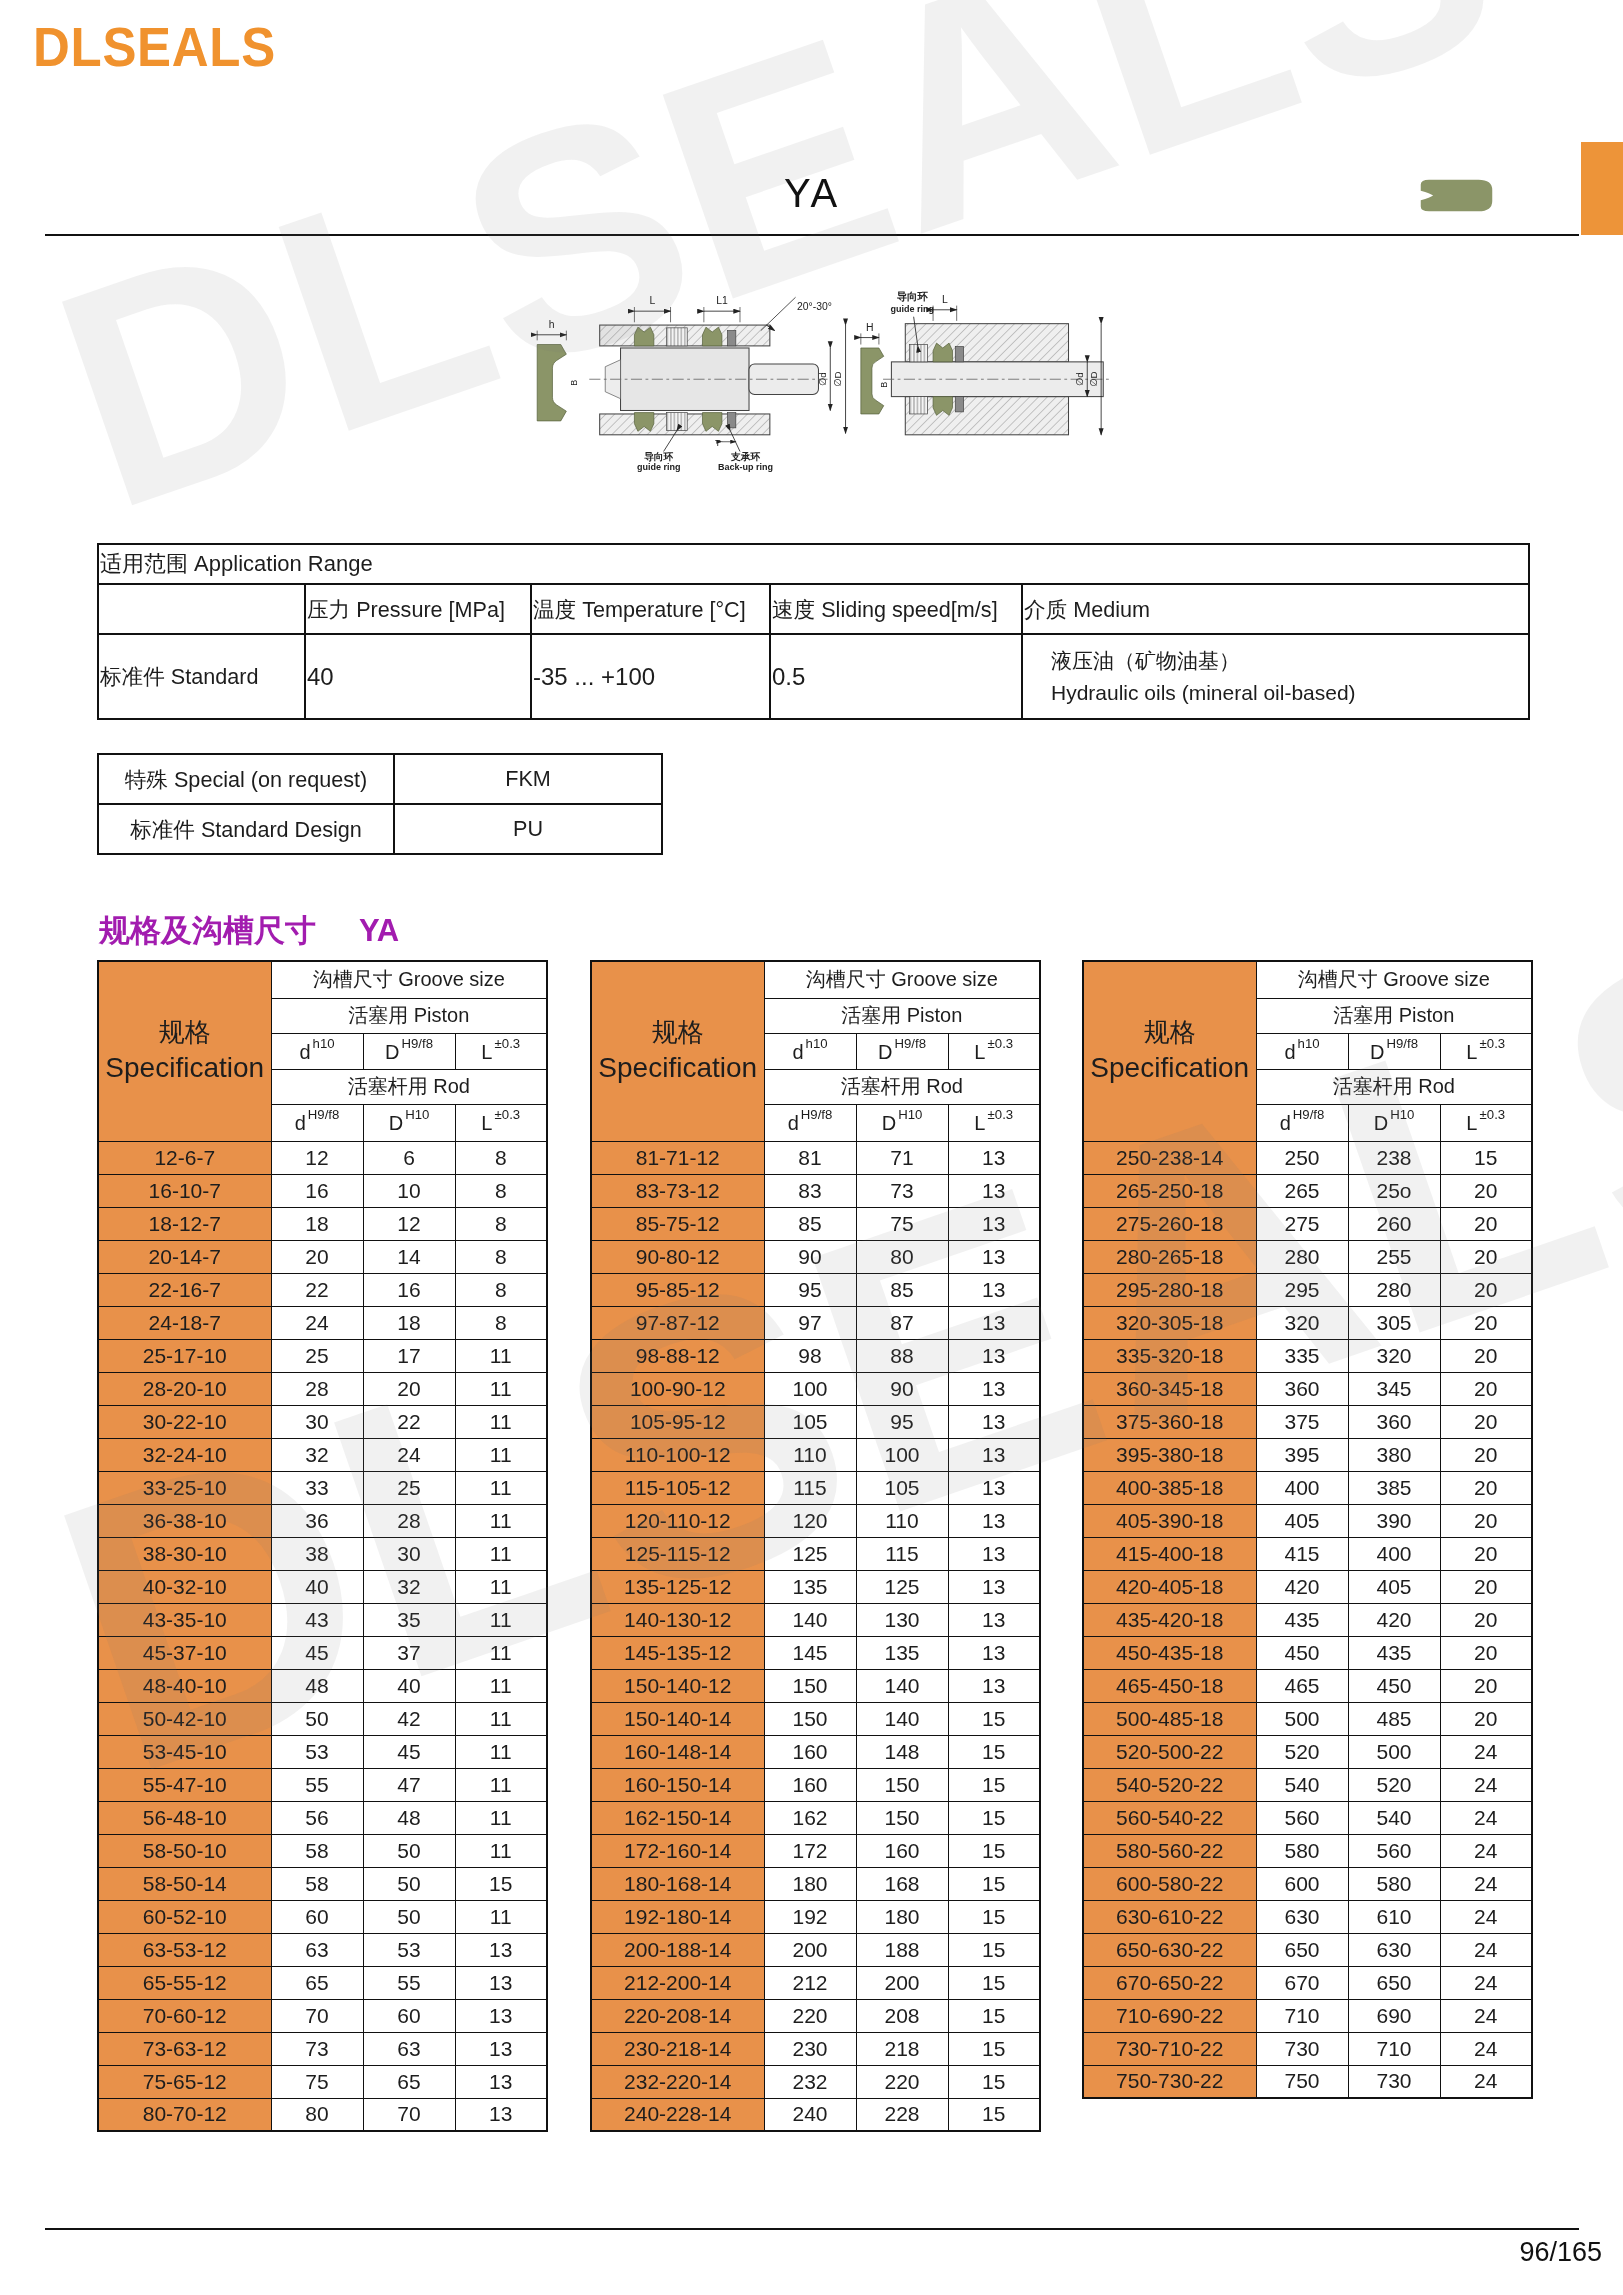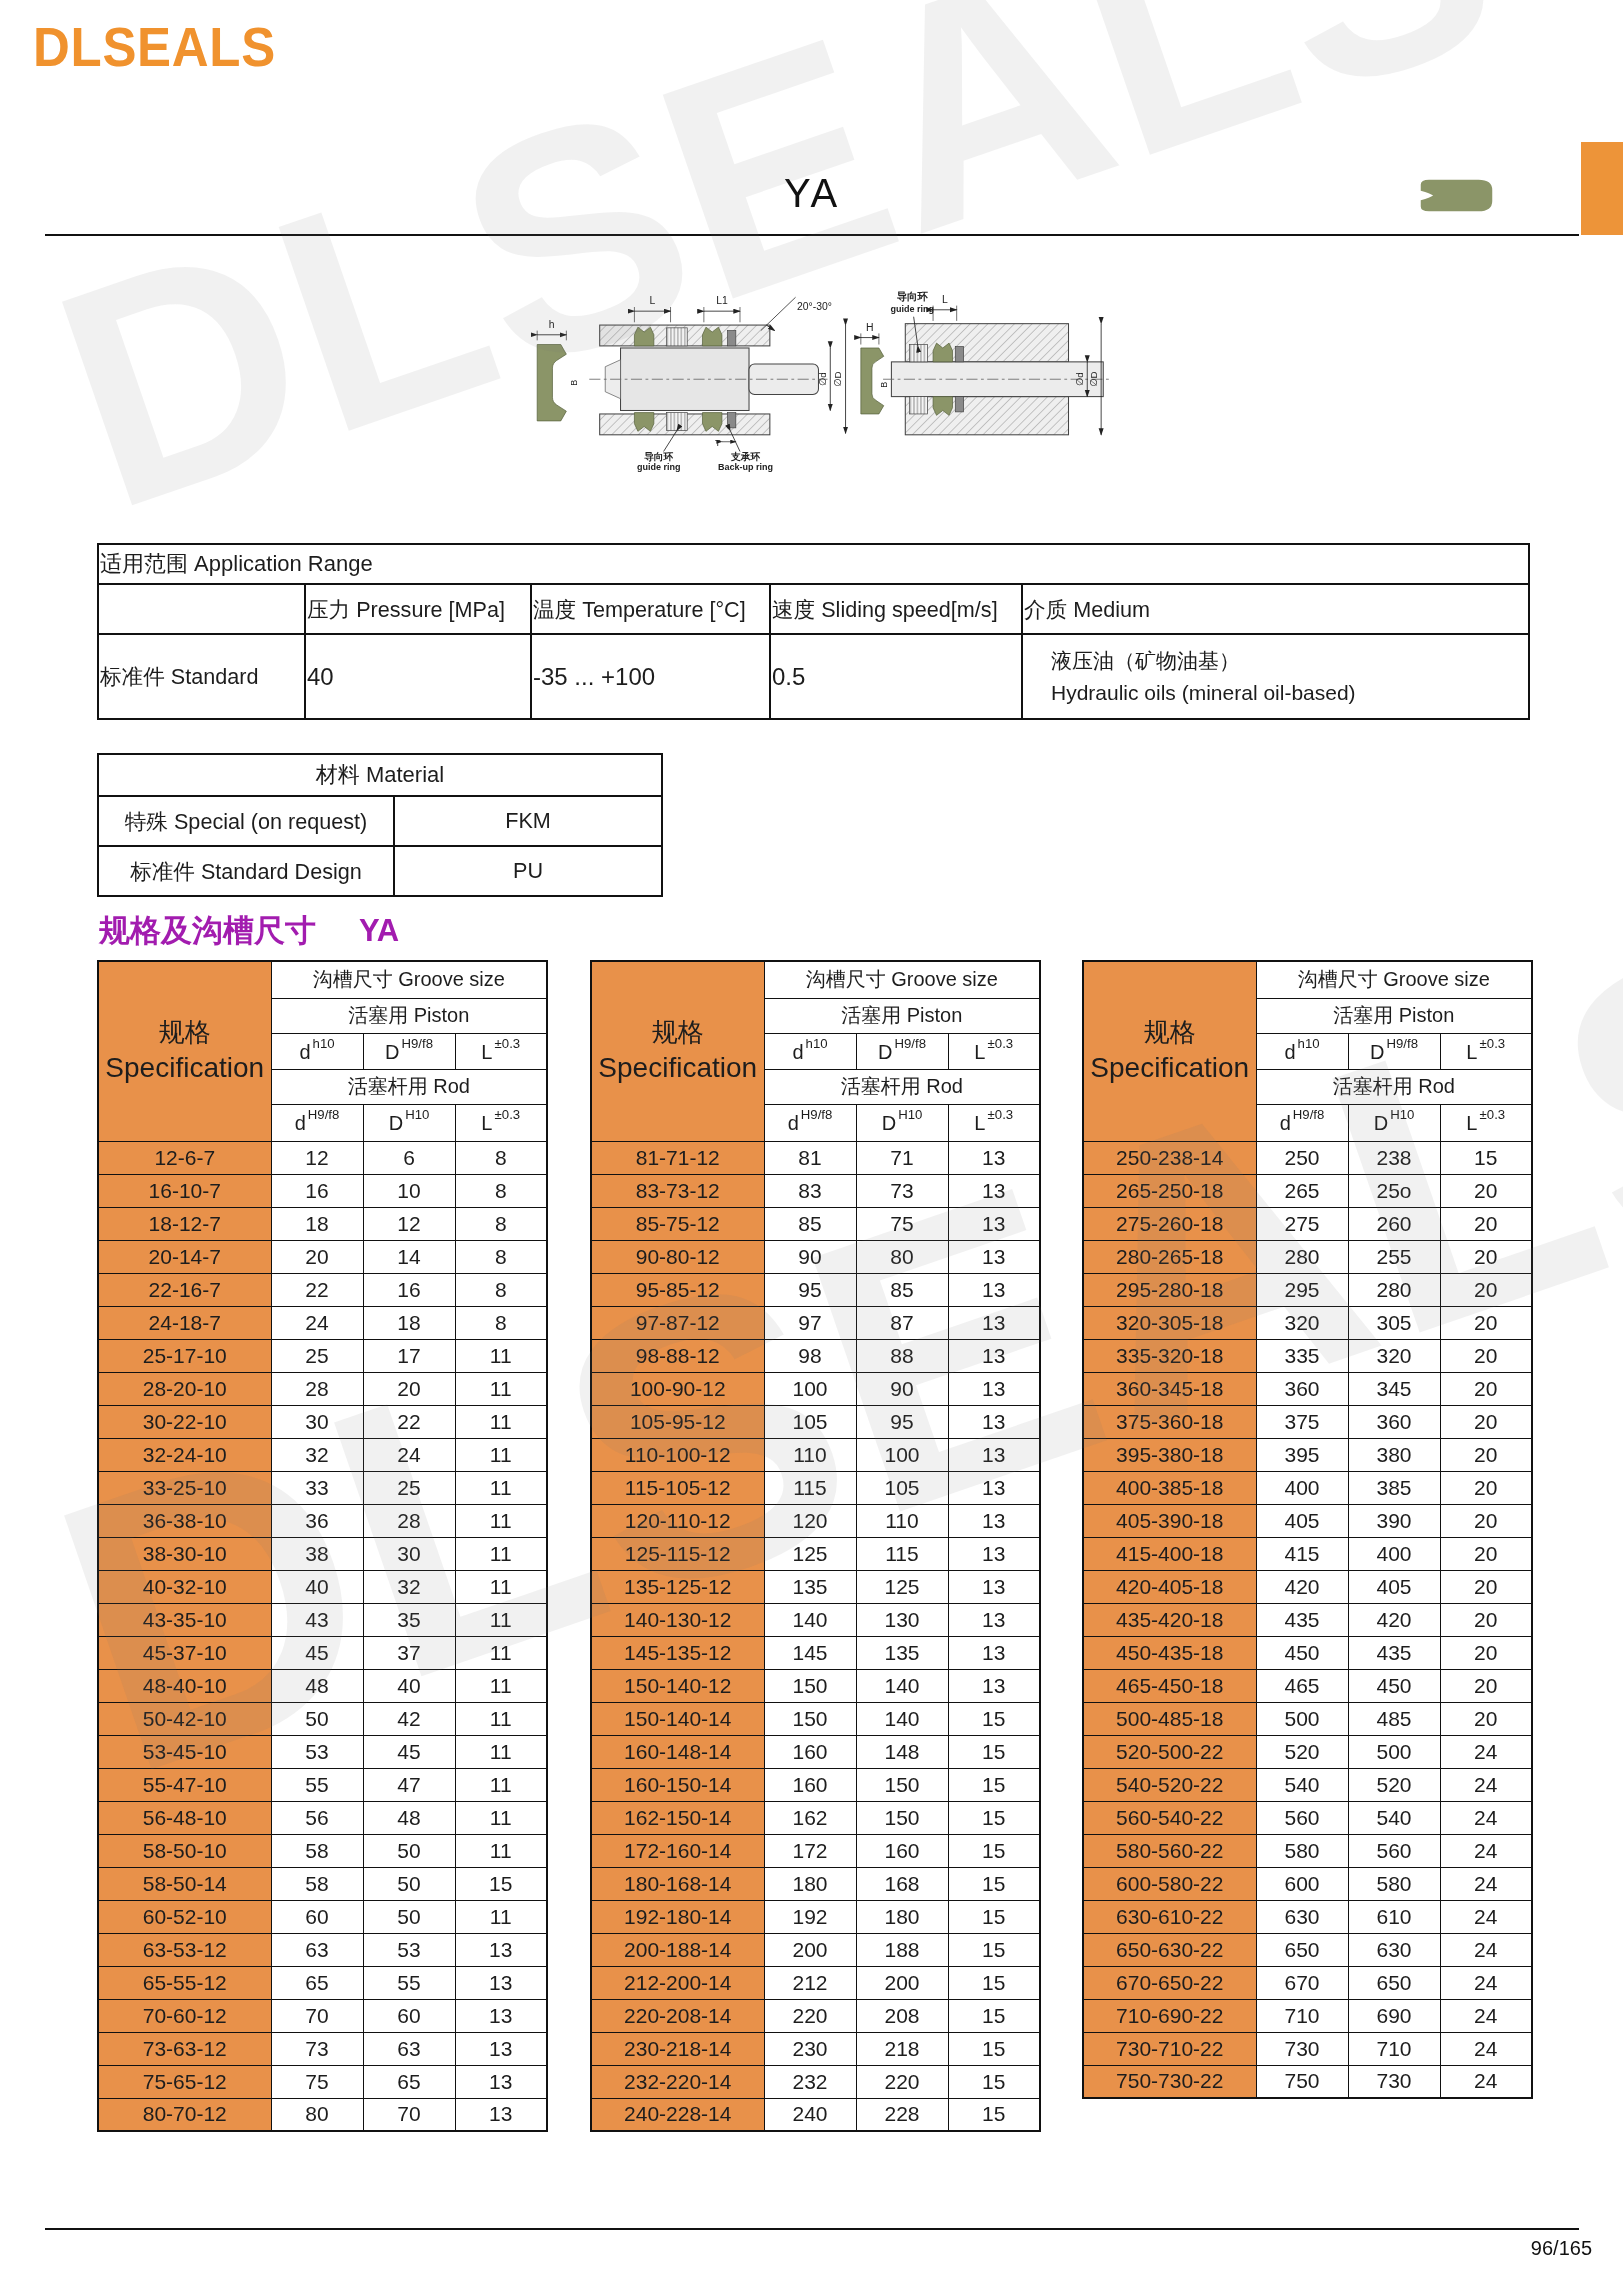"材料 Material" tr.mat-title { html: <tr> <td>材料 Material</td> </tr> -> none }
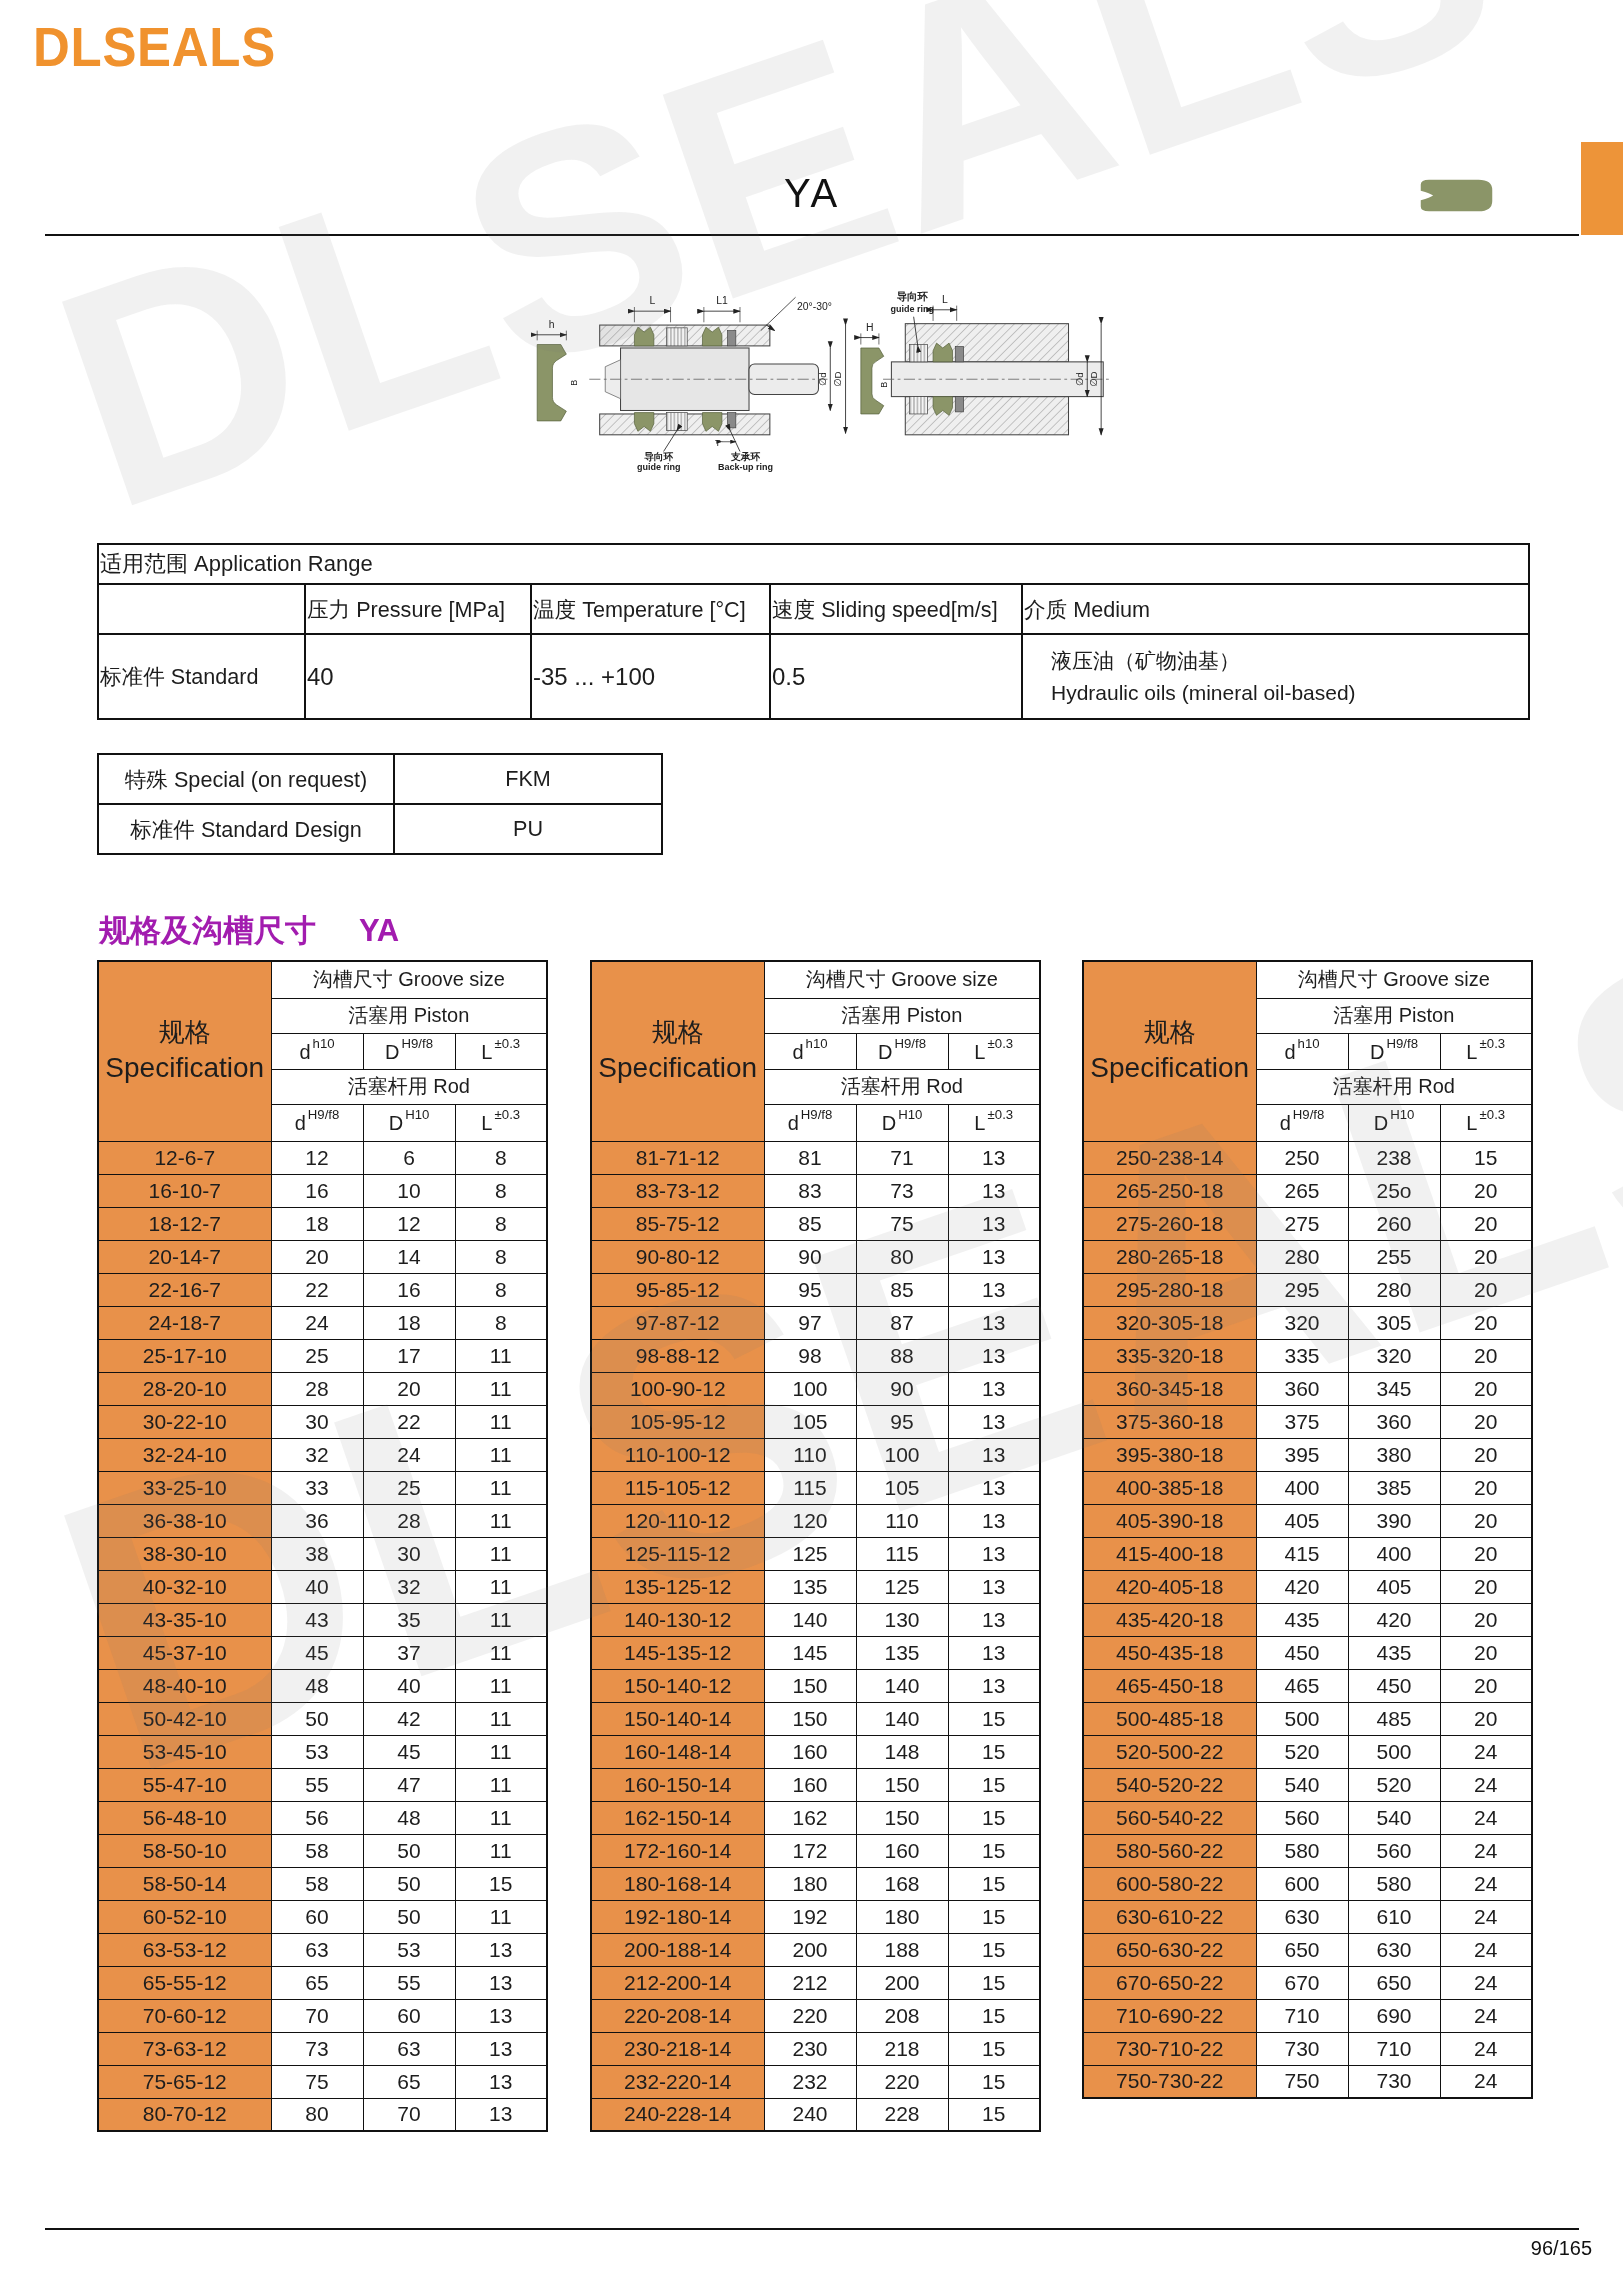"96/165" .page-num { font-size: 20px -> 27px; right: 32px -> 22px }
